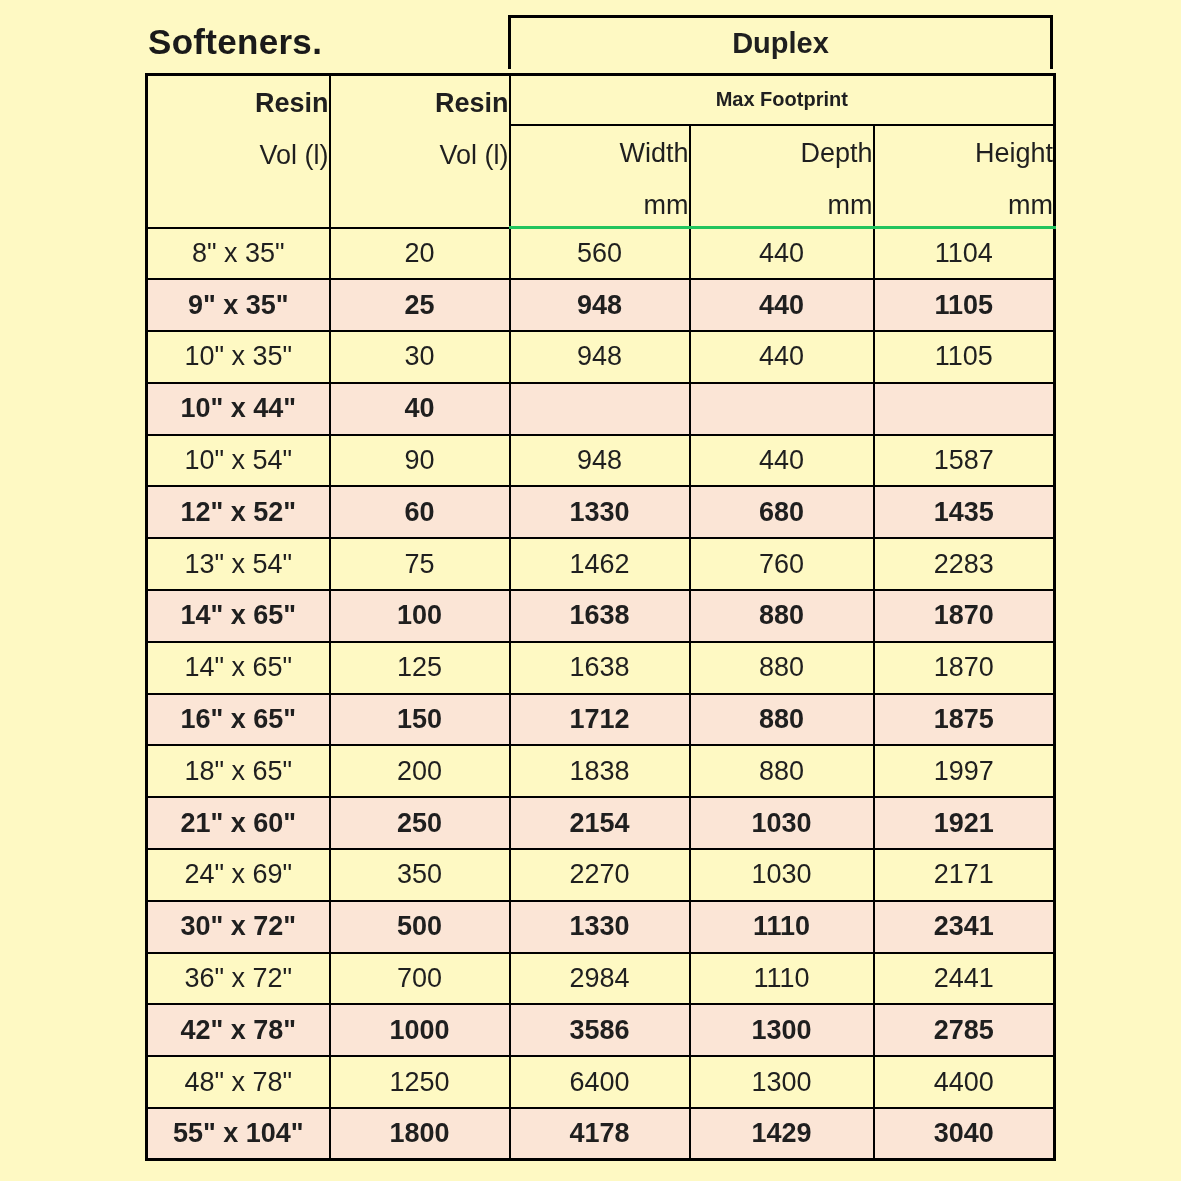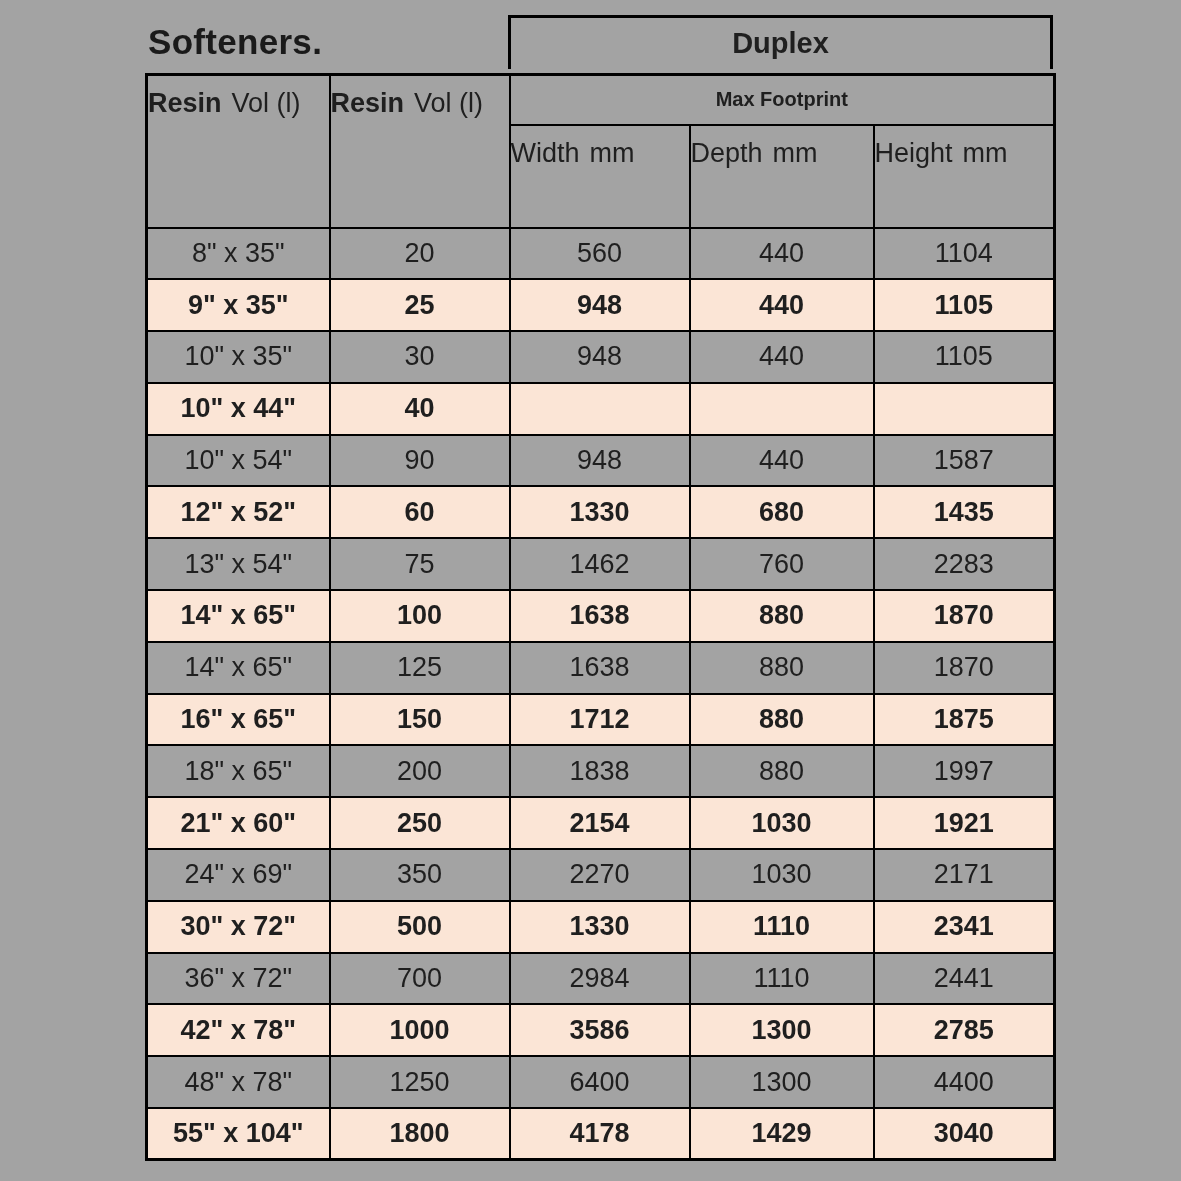"Softeners." .canvas { background: #a3a3a3 -> #fef9c3 }
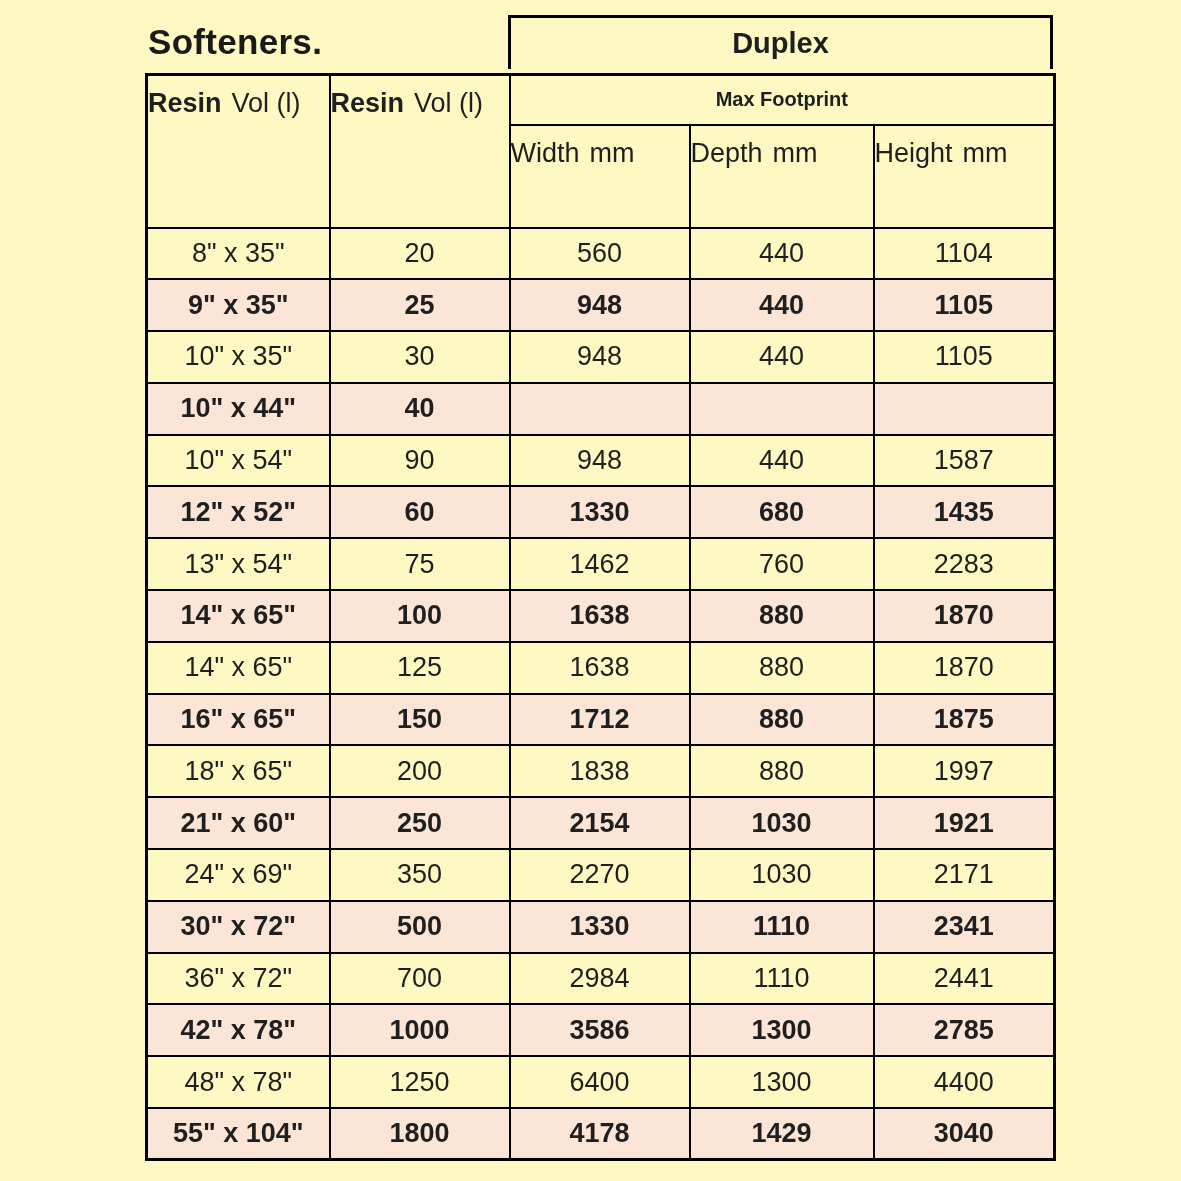"Resin" .v2 { align-items: center -> flex-end; flex-direction: none -> column; gap: 10px -> 22px }
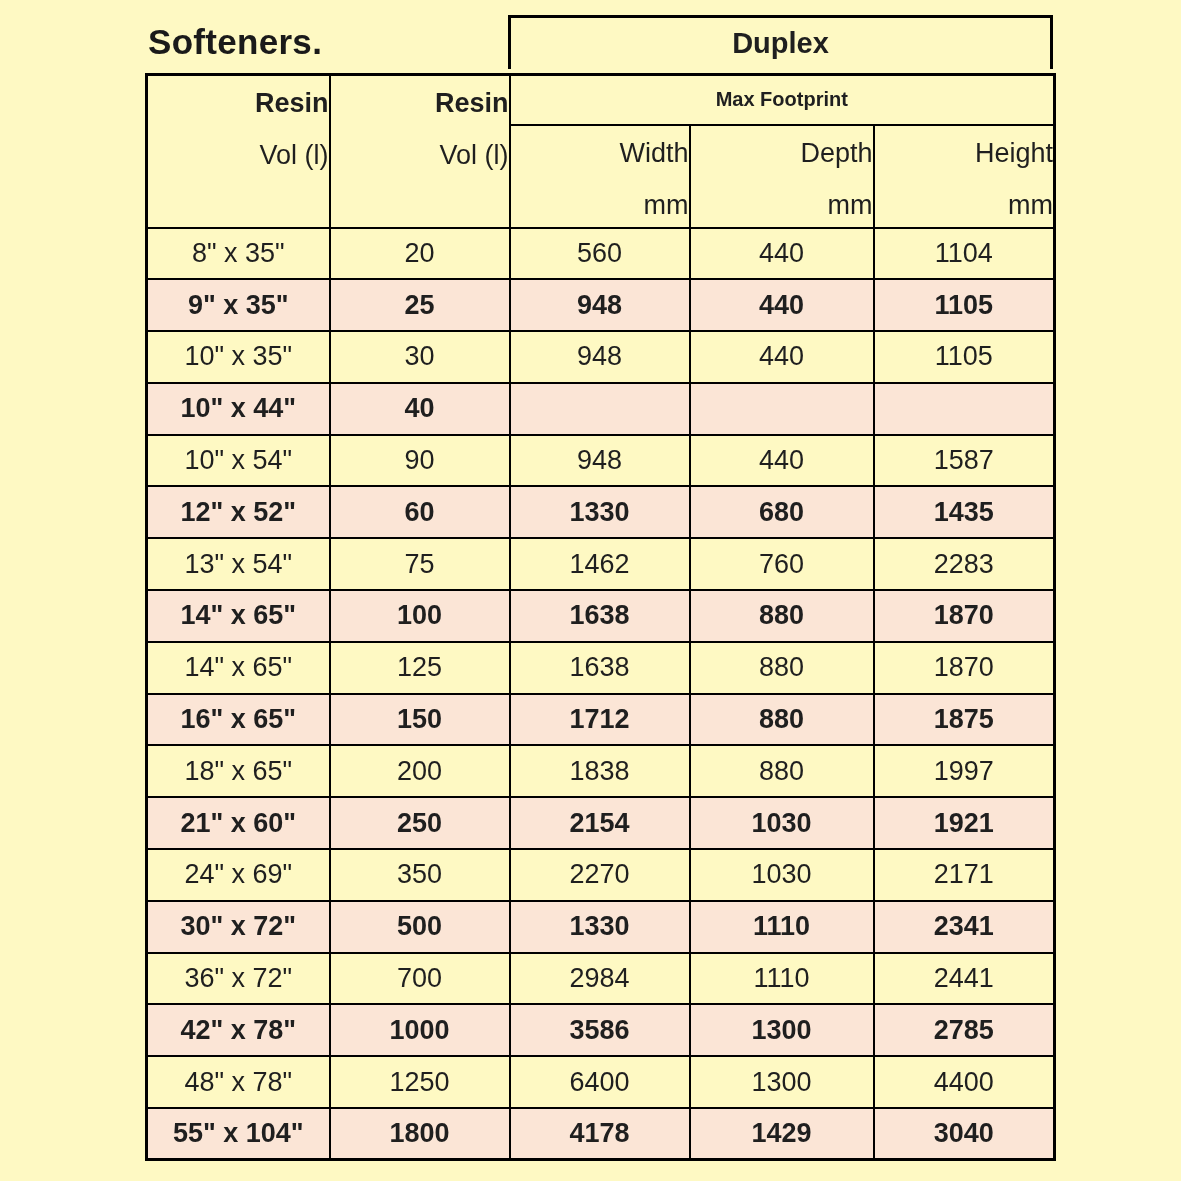"Width" tr.head2 th { border-bottom: 1px solid #22c55e -> 3px solid #22c55e }
